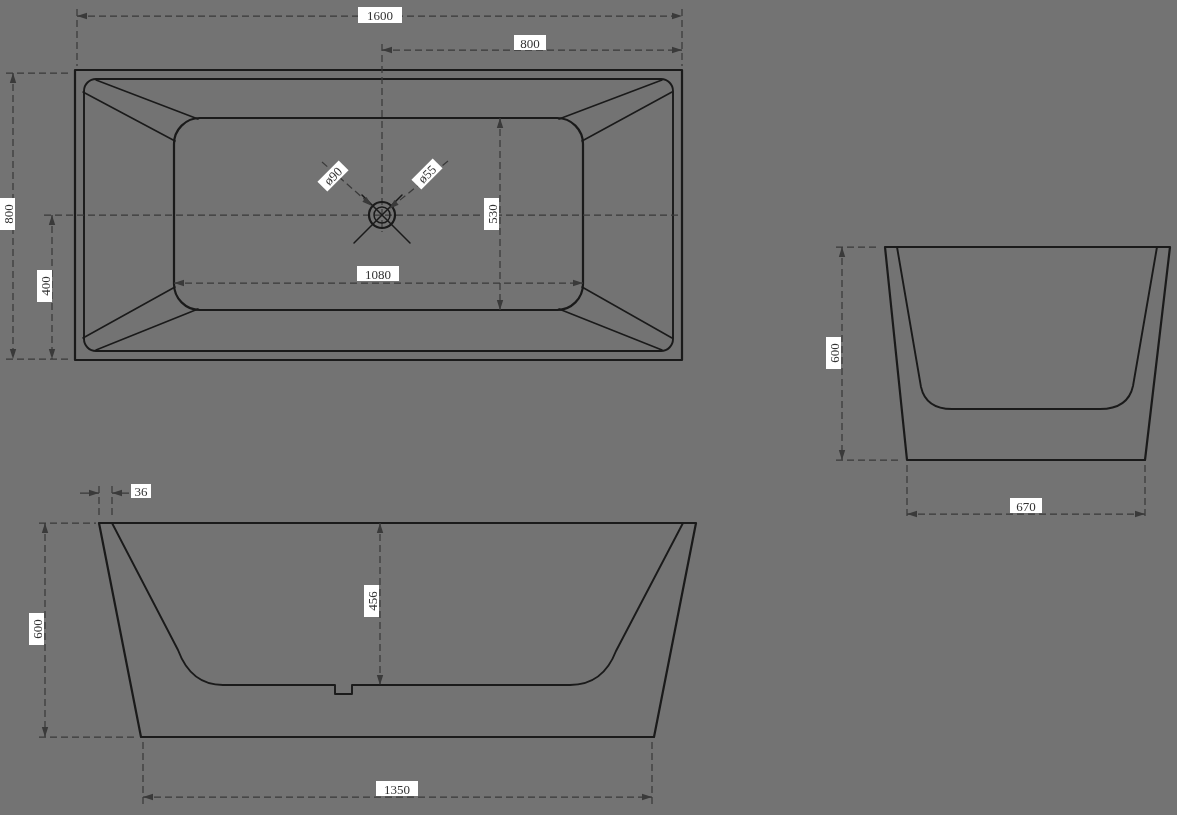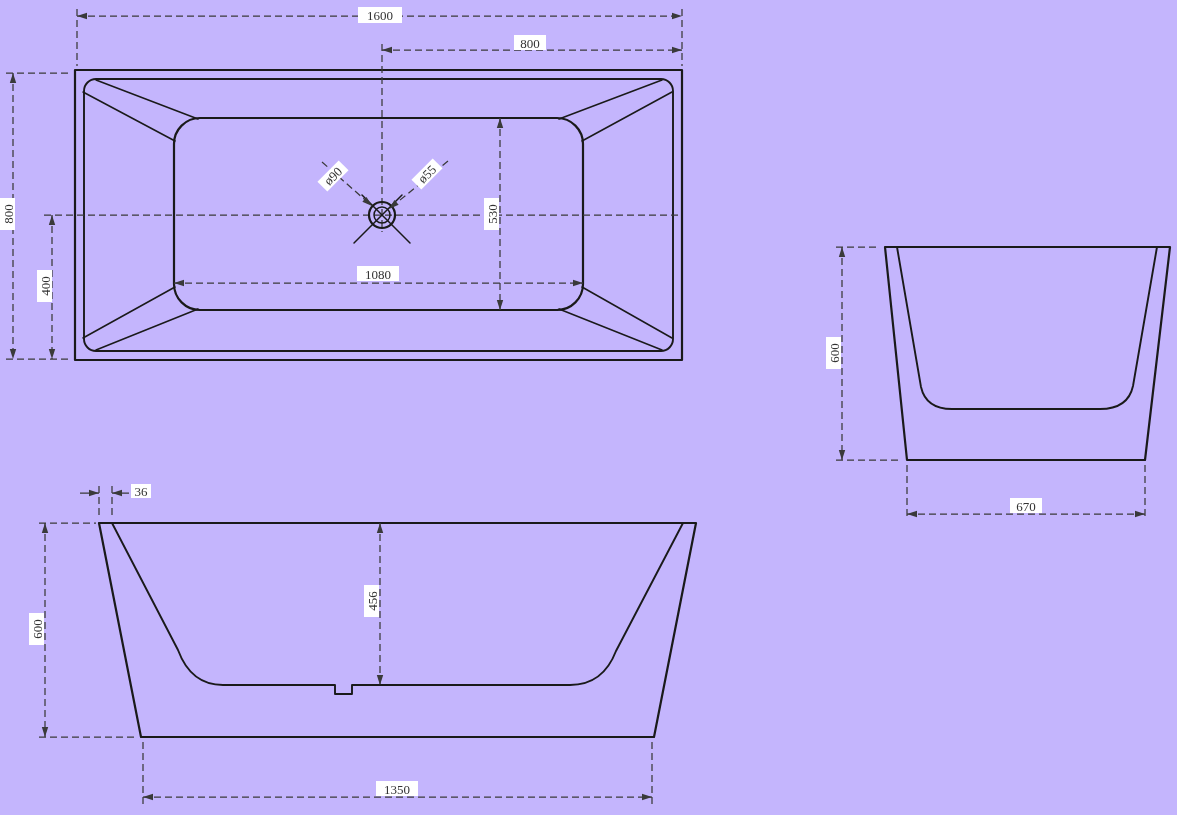"1600" .page { background: #c4b5fd -> #737373 }
